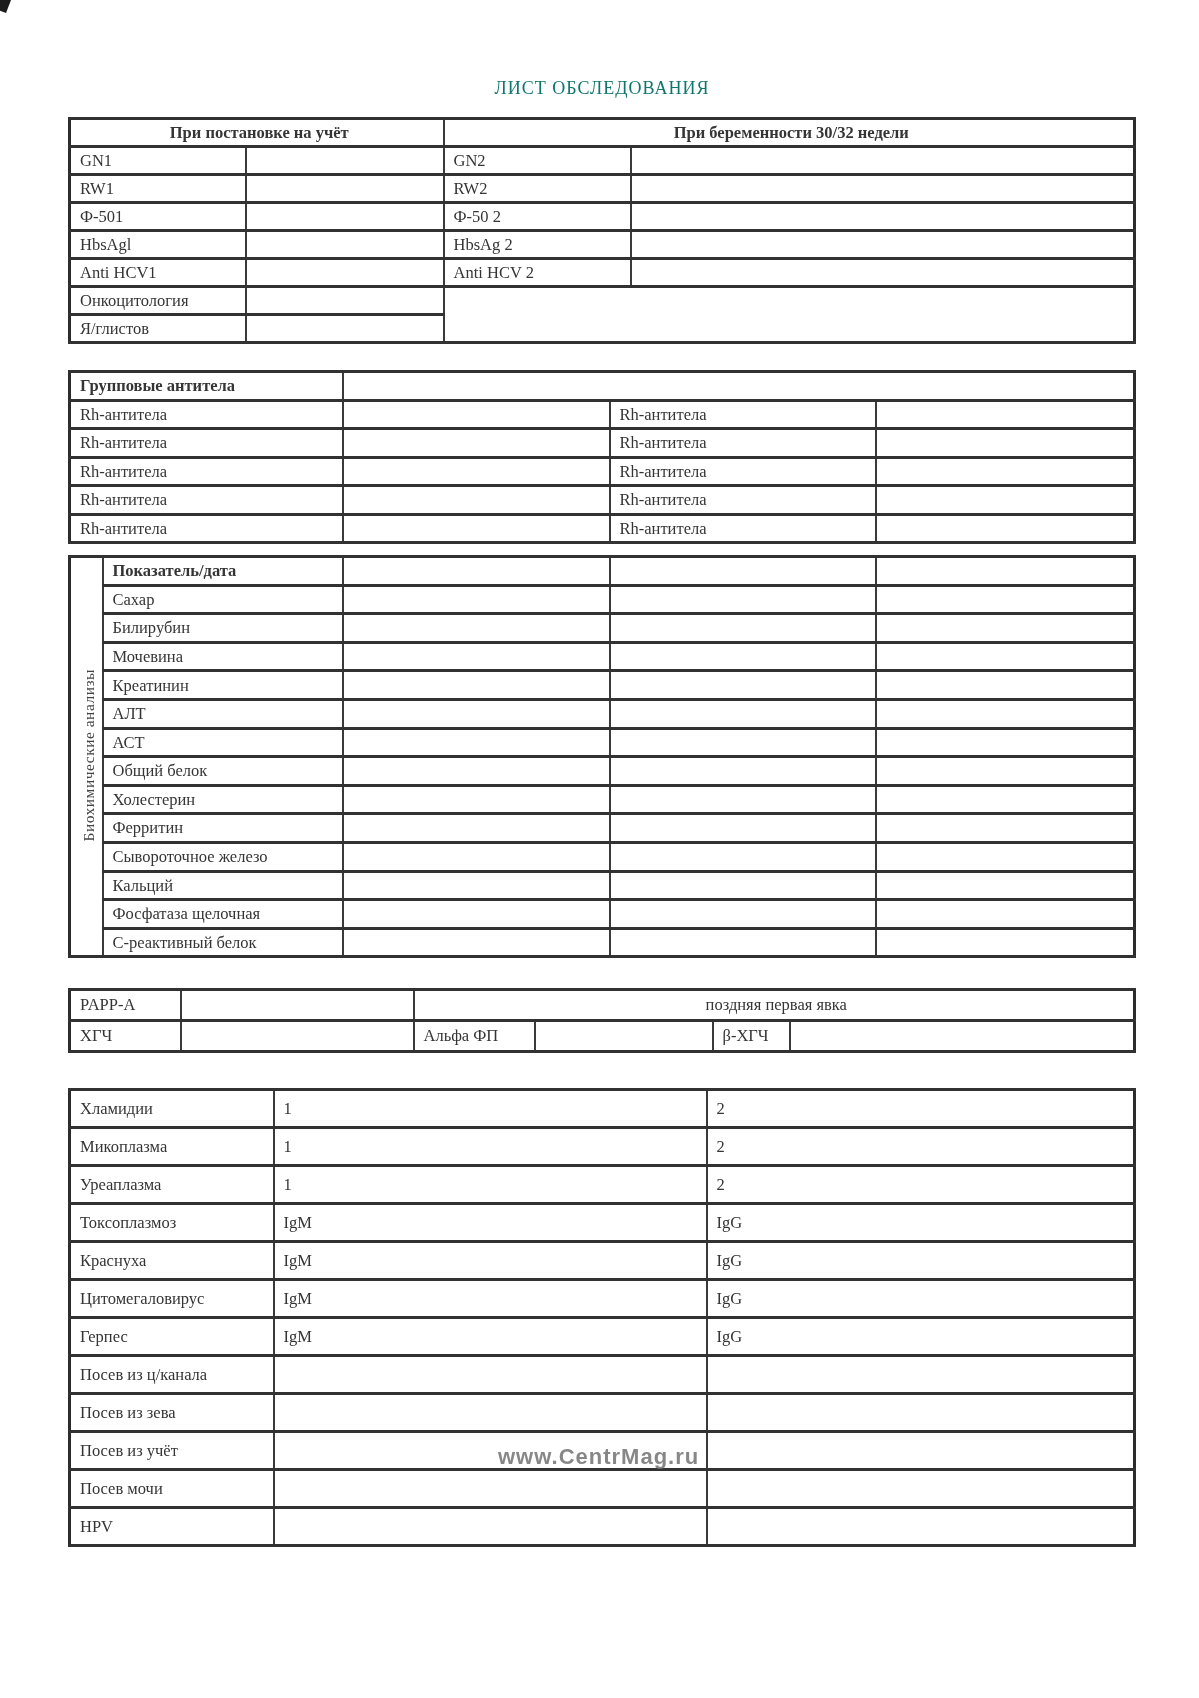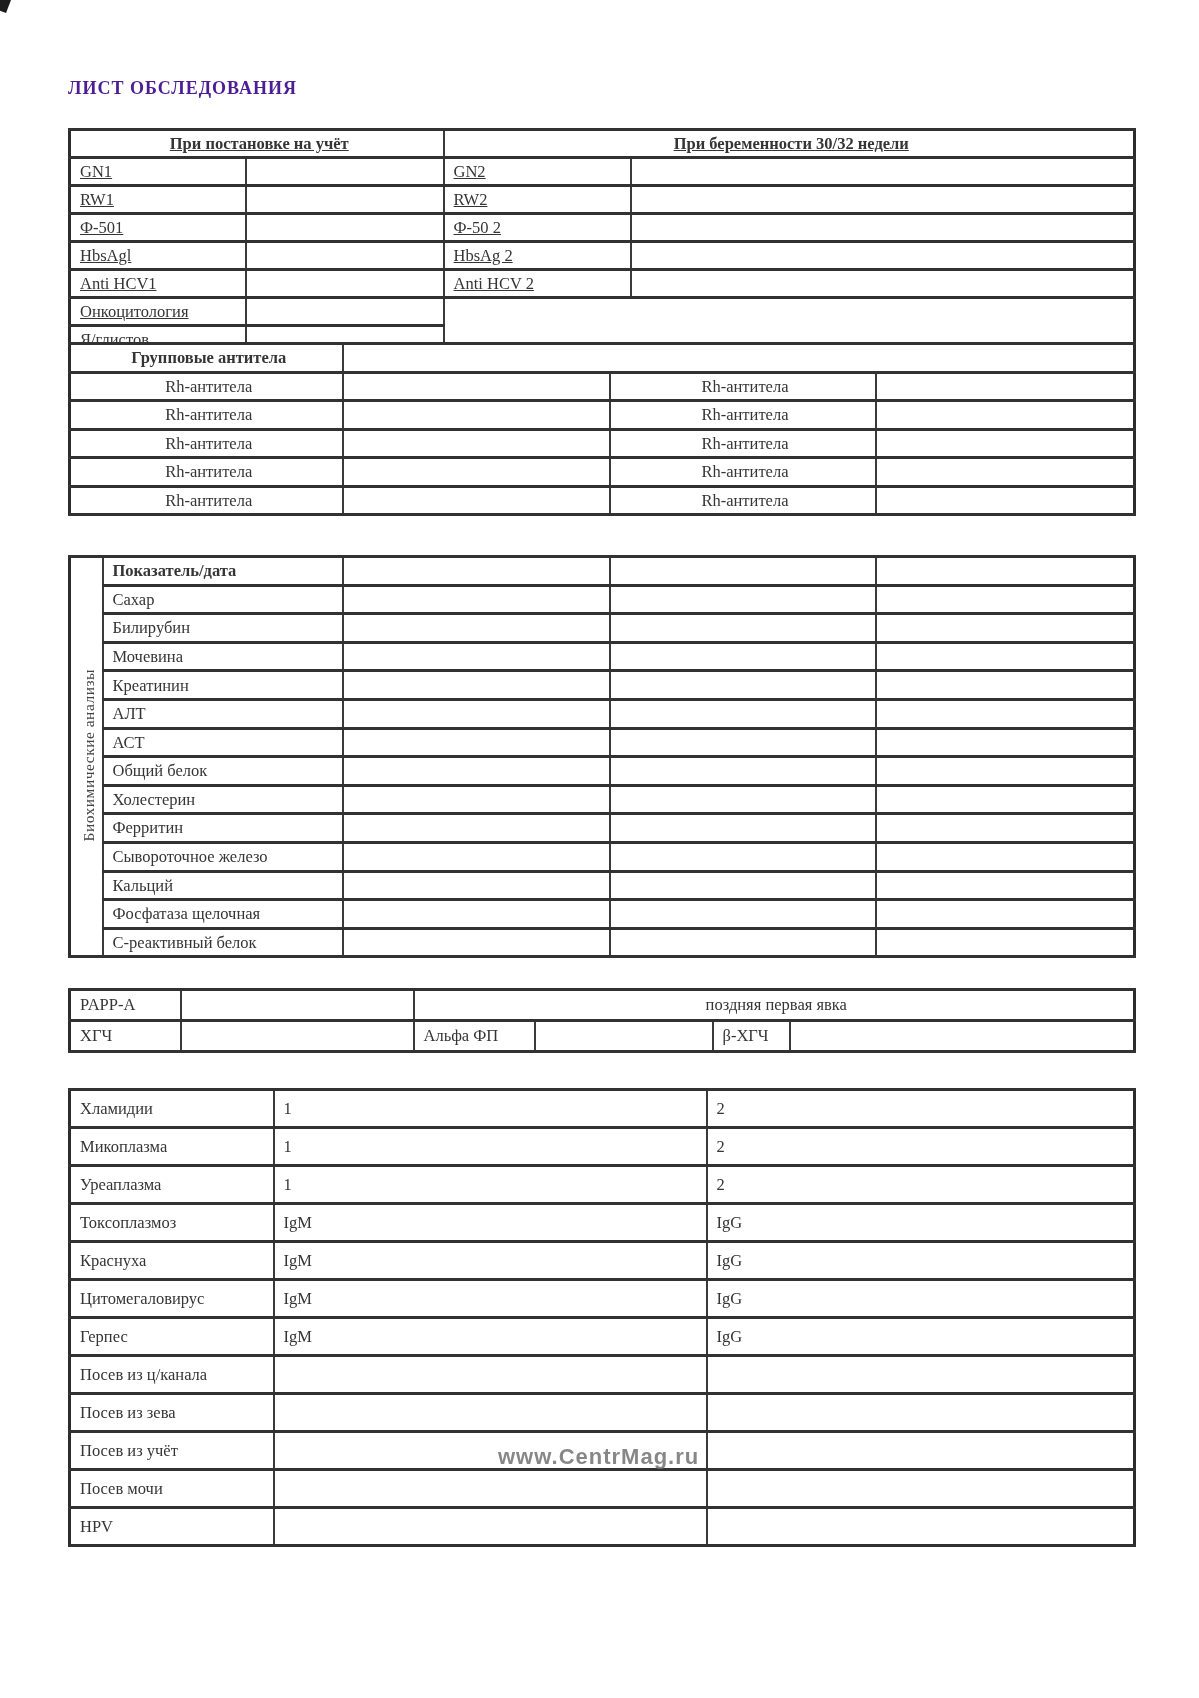"ЛИСТ ОБСЛЕДОВАНИЯ" .page-title { color: #4c1d95 -> #0f766e; font-weight: bold -> normal; text-align: none -> center }
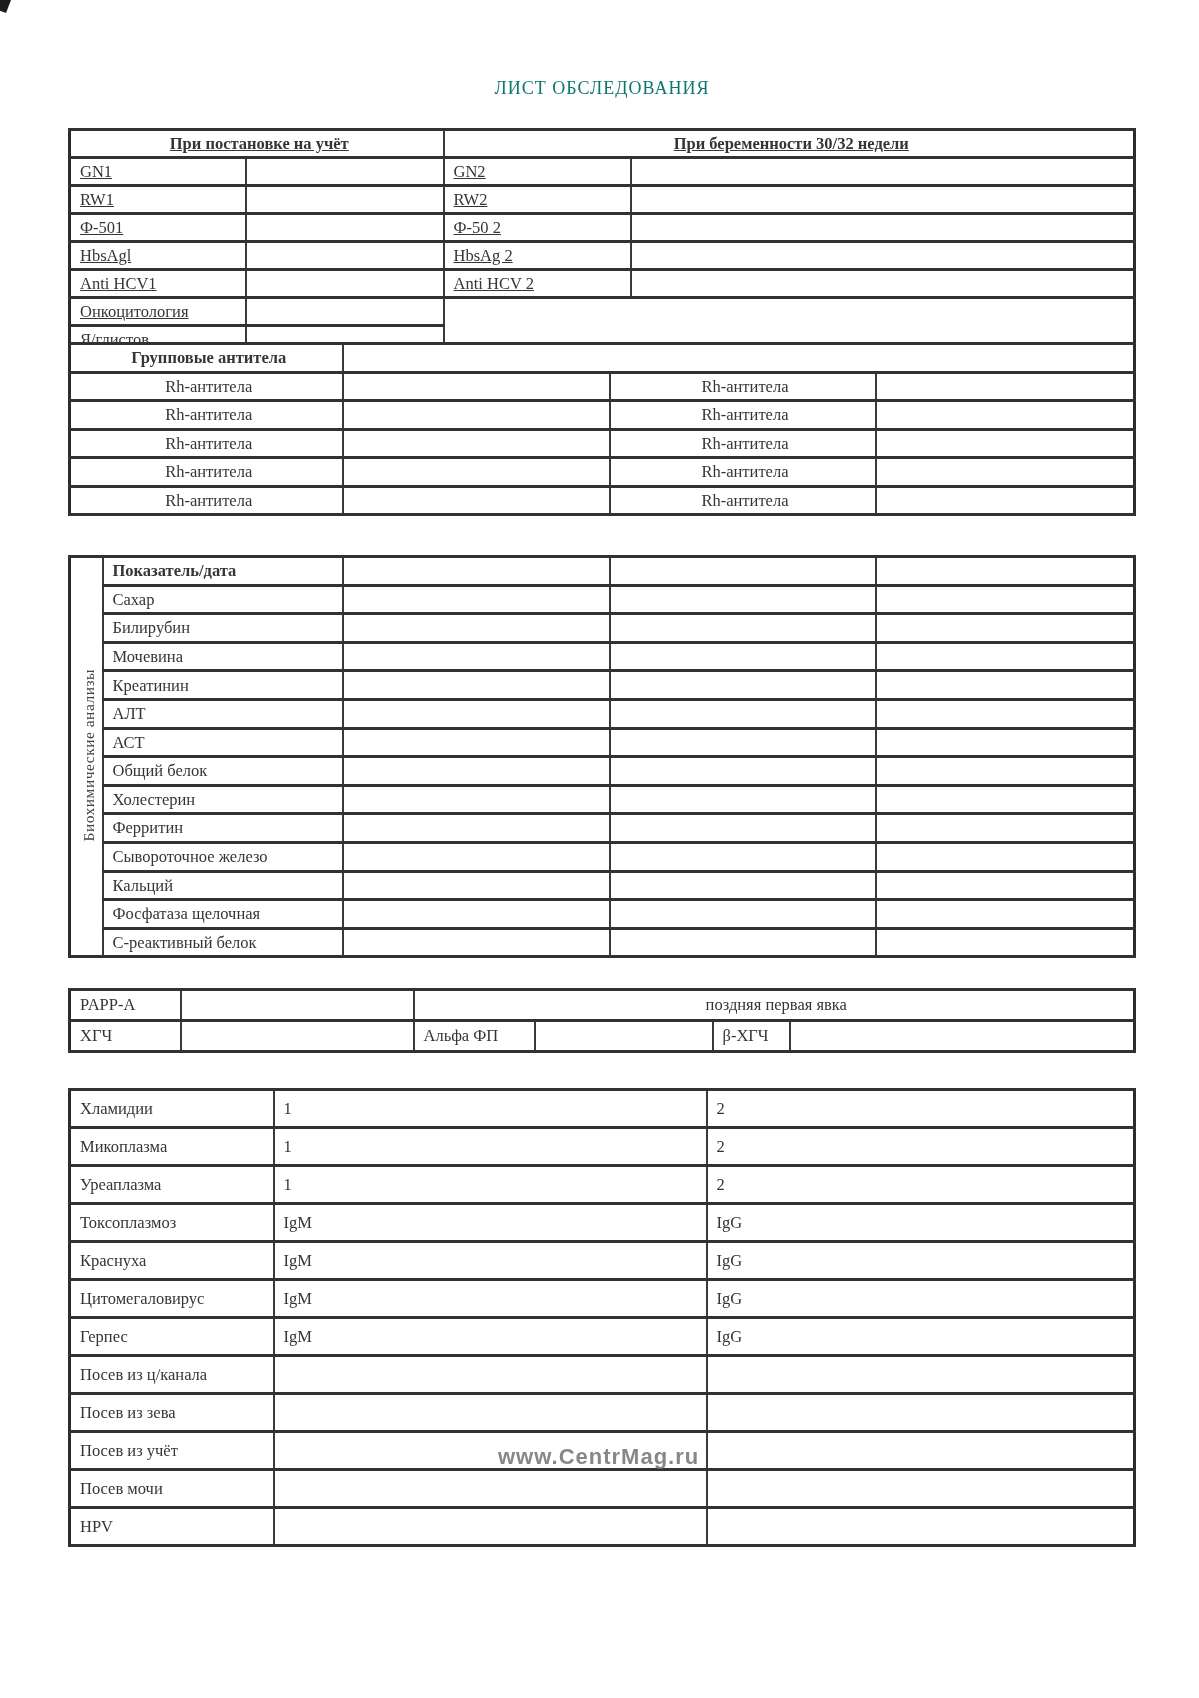"При постановке на учёт" .t1 { text-decoration: underline -> none; top: 128px -> 117px }
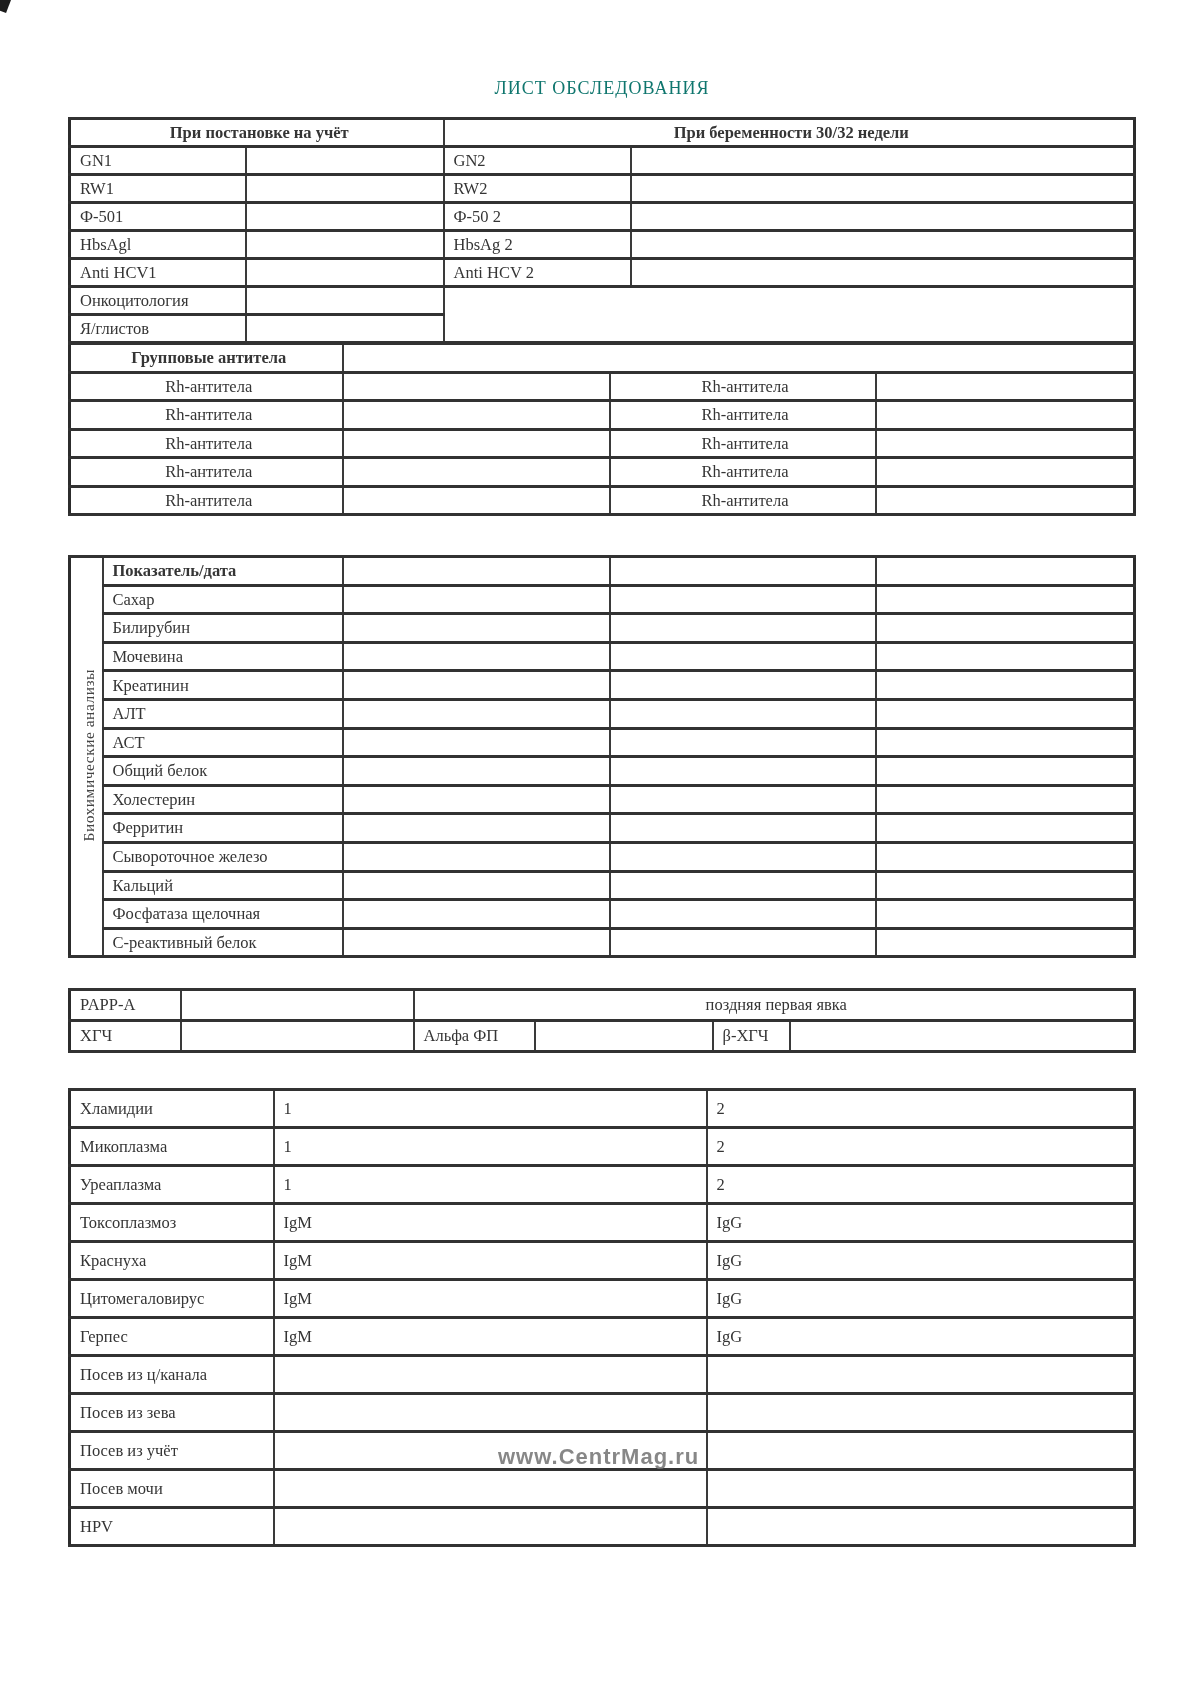"Групповые антитела" .t2 { text-align: center -> none; top: 342px -> 370px }
